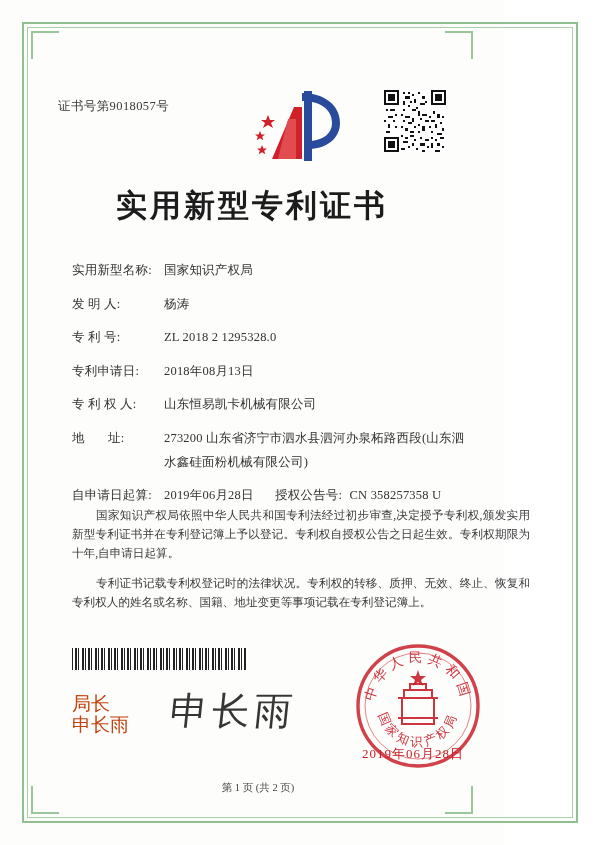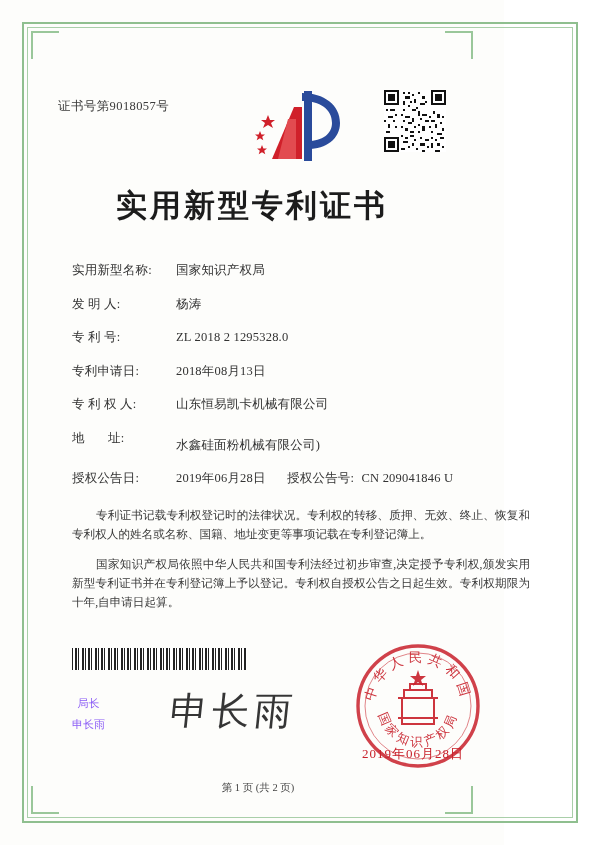"实用新型名称:" .field-row { gap: 12px -> none }
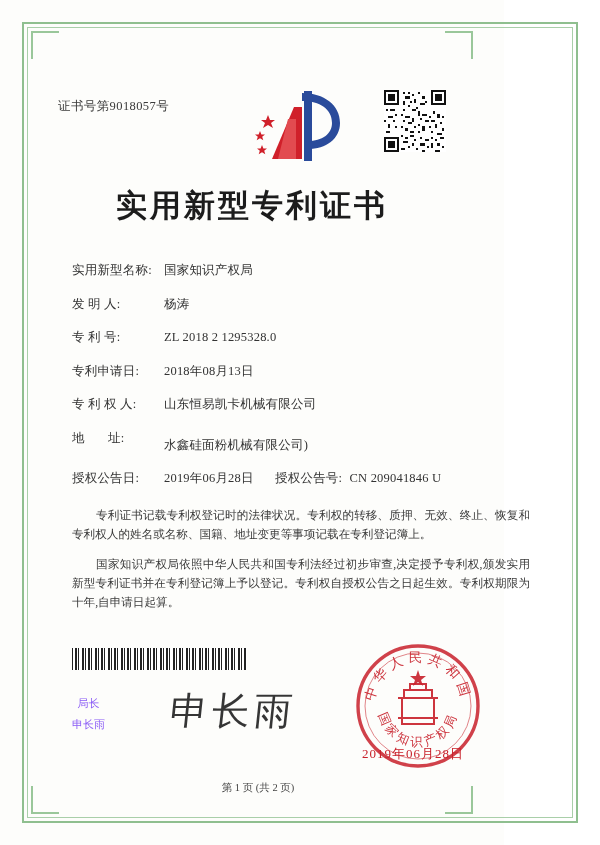"273200 山东省济宁市泗水县泗河办泉柘路西段(山东泗" span { html: none -> <span>273200 山东省济宁市泗水县泗河办泉柘路西段(山东泗</span> }
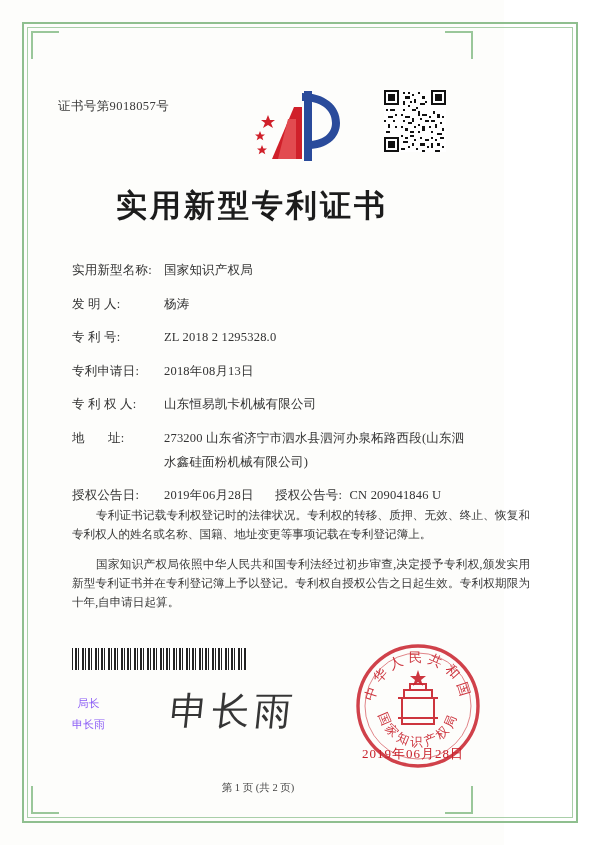"授权公告日:" div.field-label { text: 授权公告日 -> 自申请日起算 }
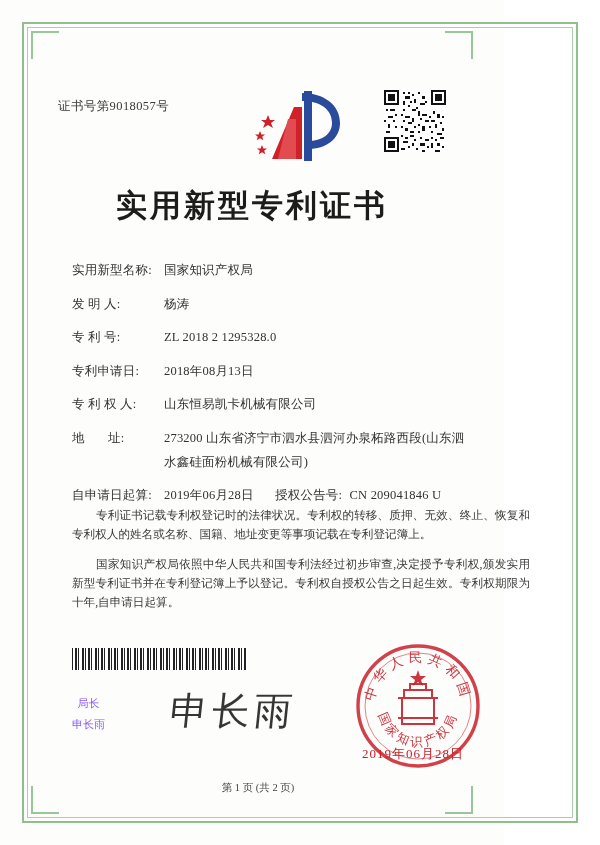"CN 209041846 U" span { text: 209041846 -> 358257358 }
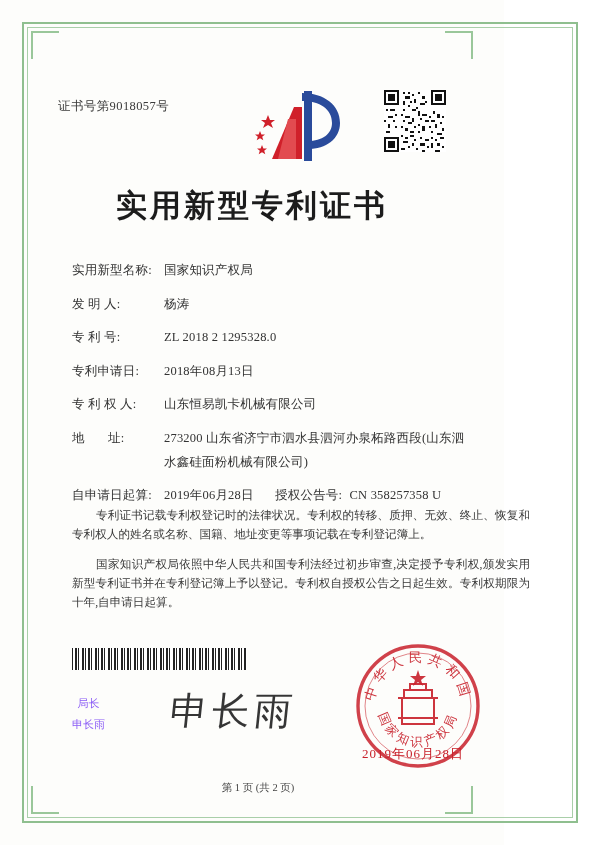"专利证书记载专利权登记时的法律状况。专利权的转移、质押、无效、终止、恢复和专利权" p { order: before "国家知识产权局依照中华人民共和国专利法经过初步审查,决定授予专利权,颁发实用新型" -> after "国家知识产权局依照中华人民共和国专利法经过初步审查,决定授予专利权,颁发实用新型" }
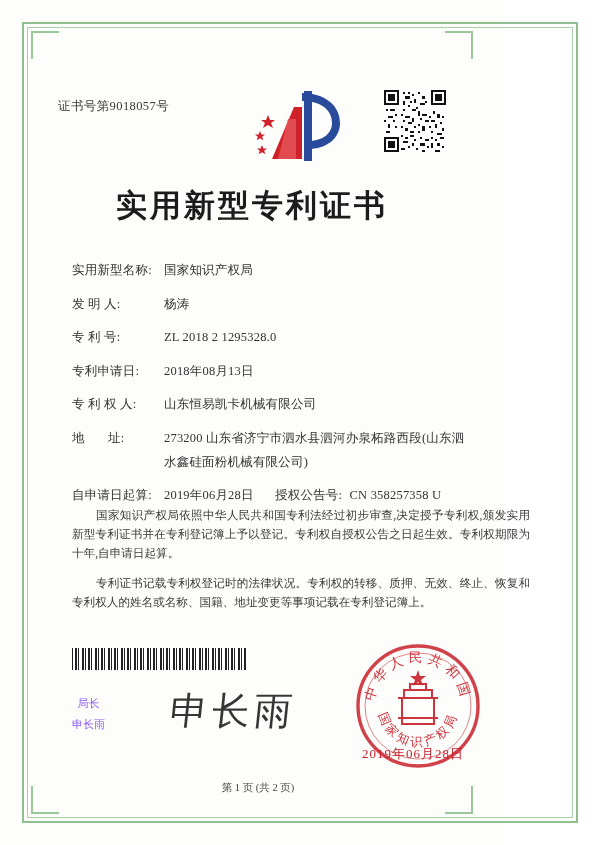"局长" .sig-label { color: #8b5cf6 -> #c2410c; font-size: 11px -> 19px; text-align: center -> none }
